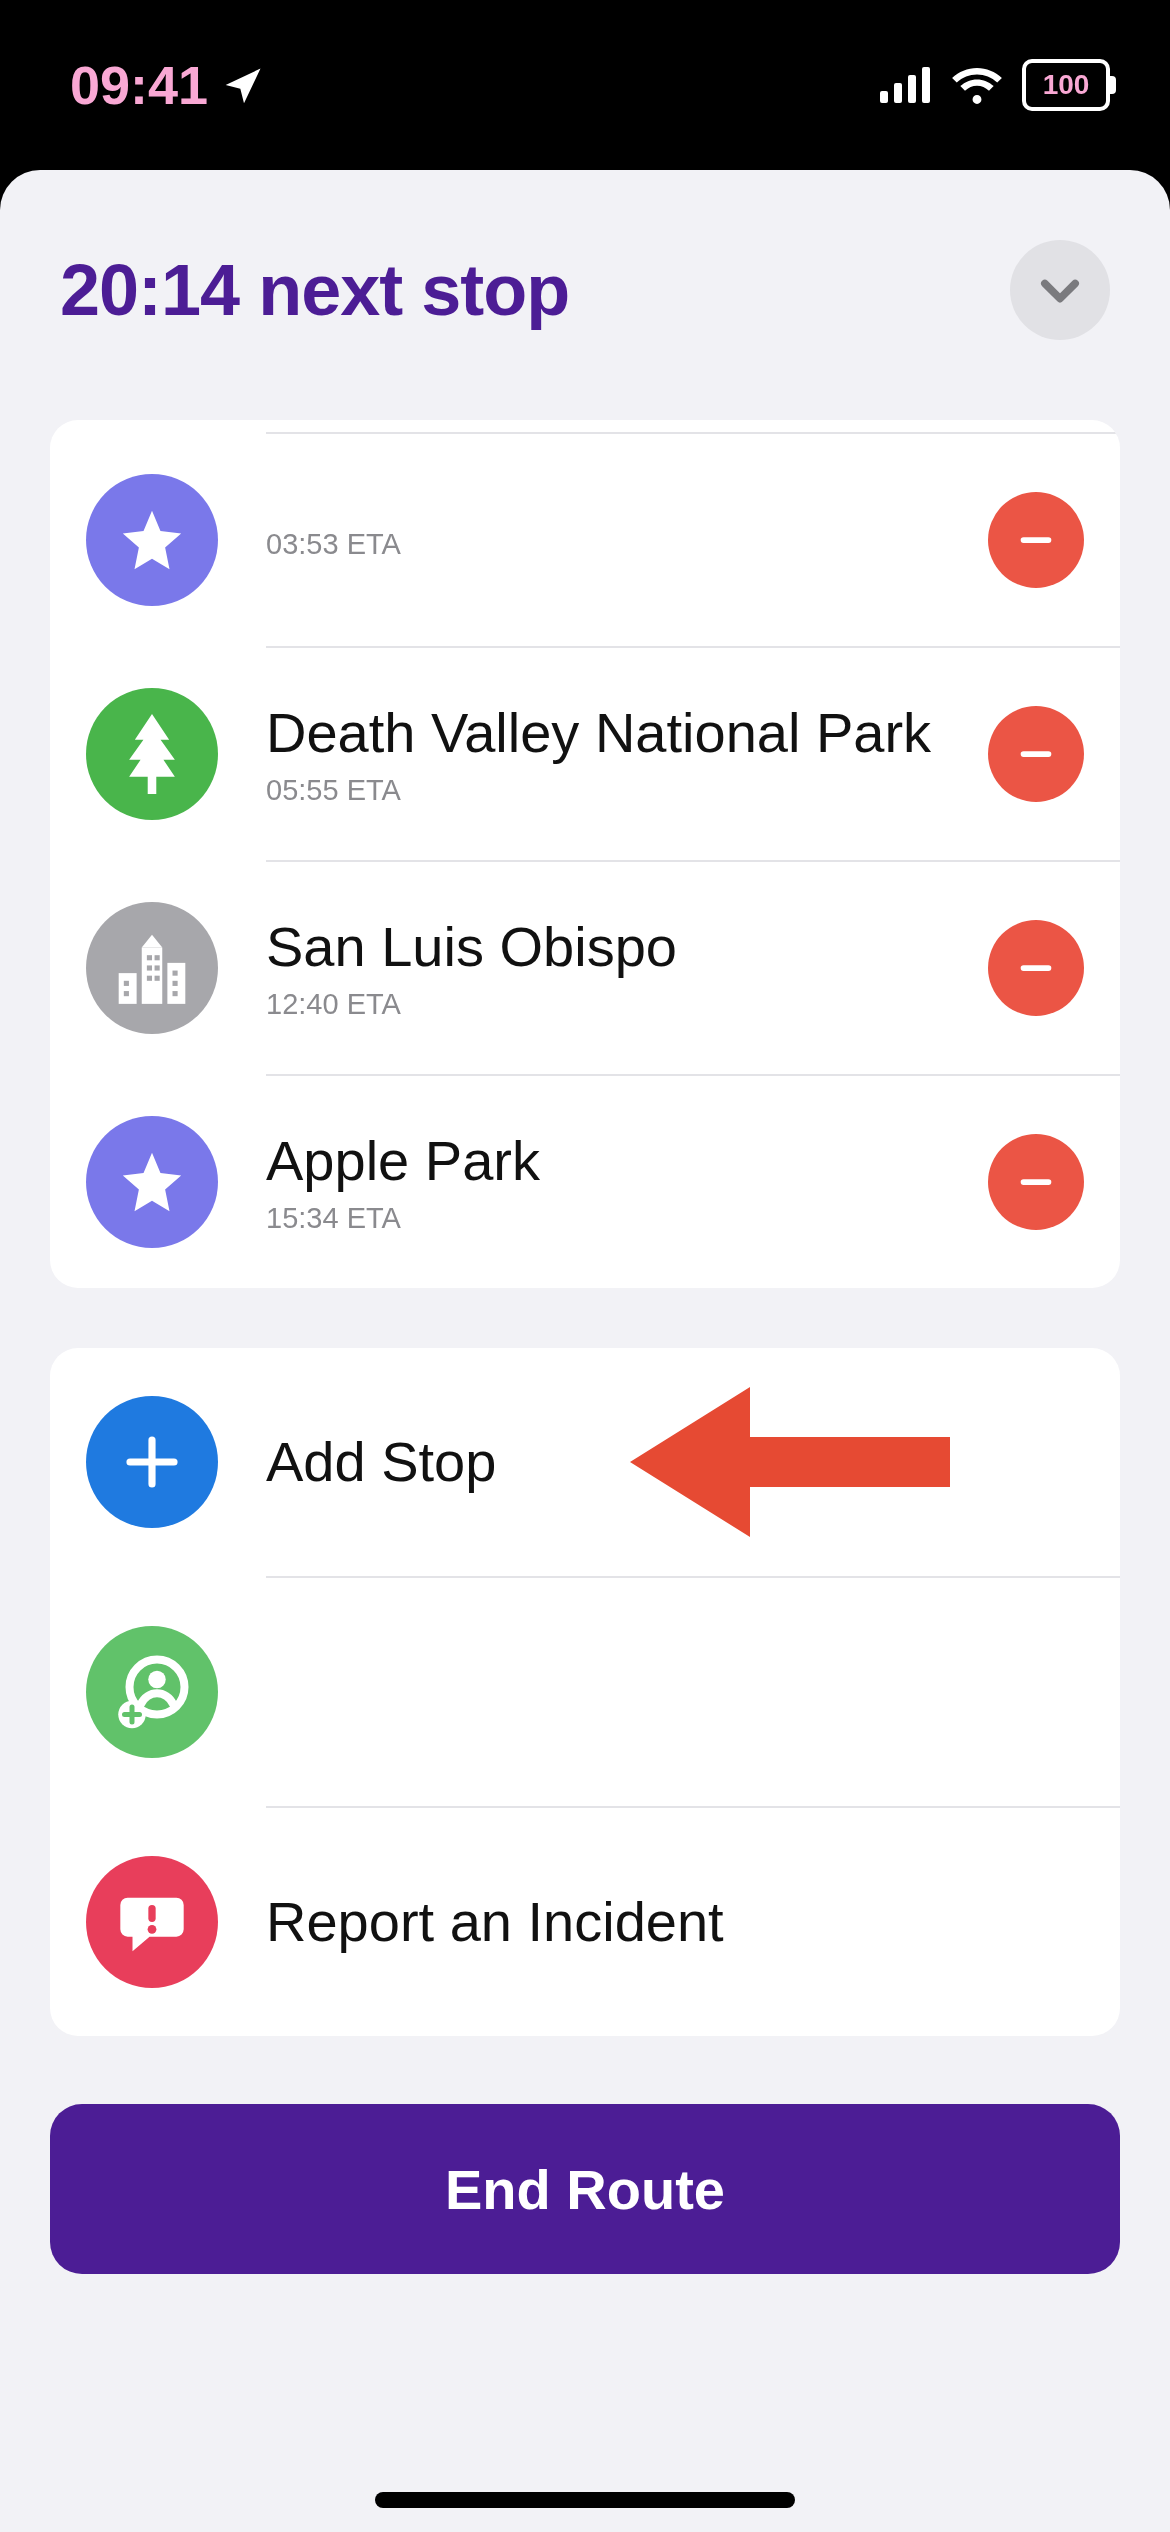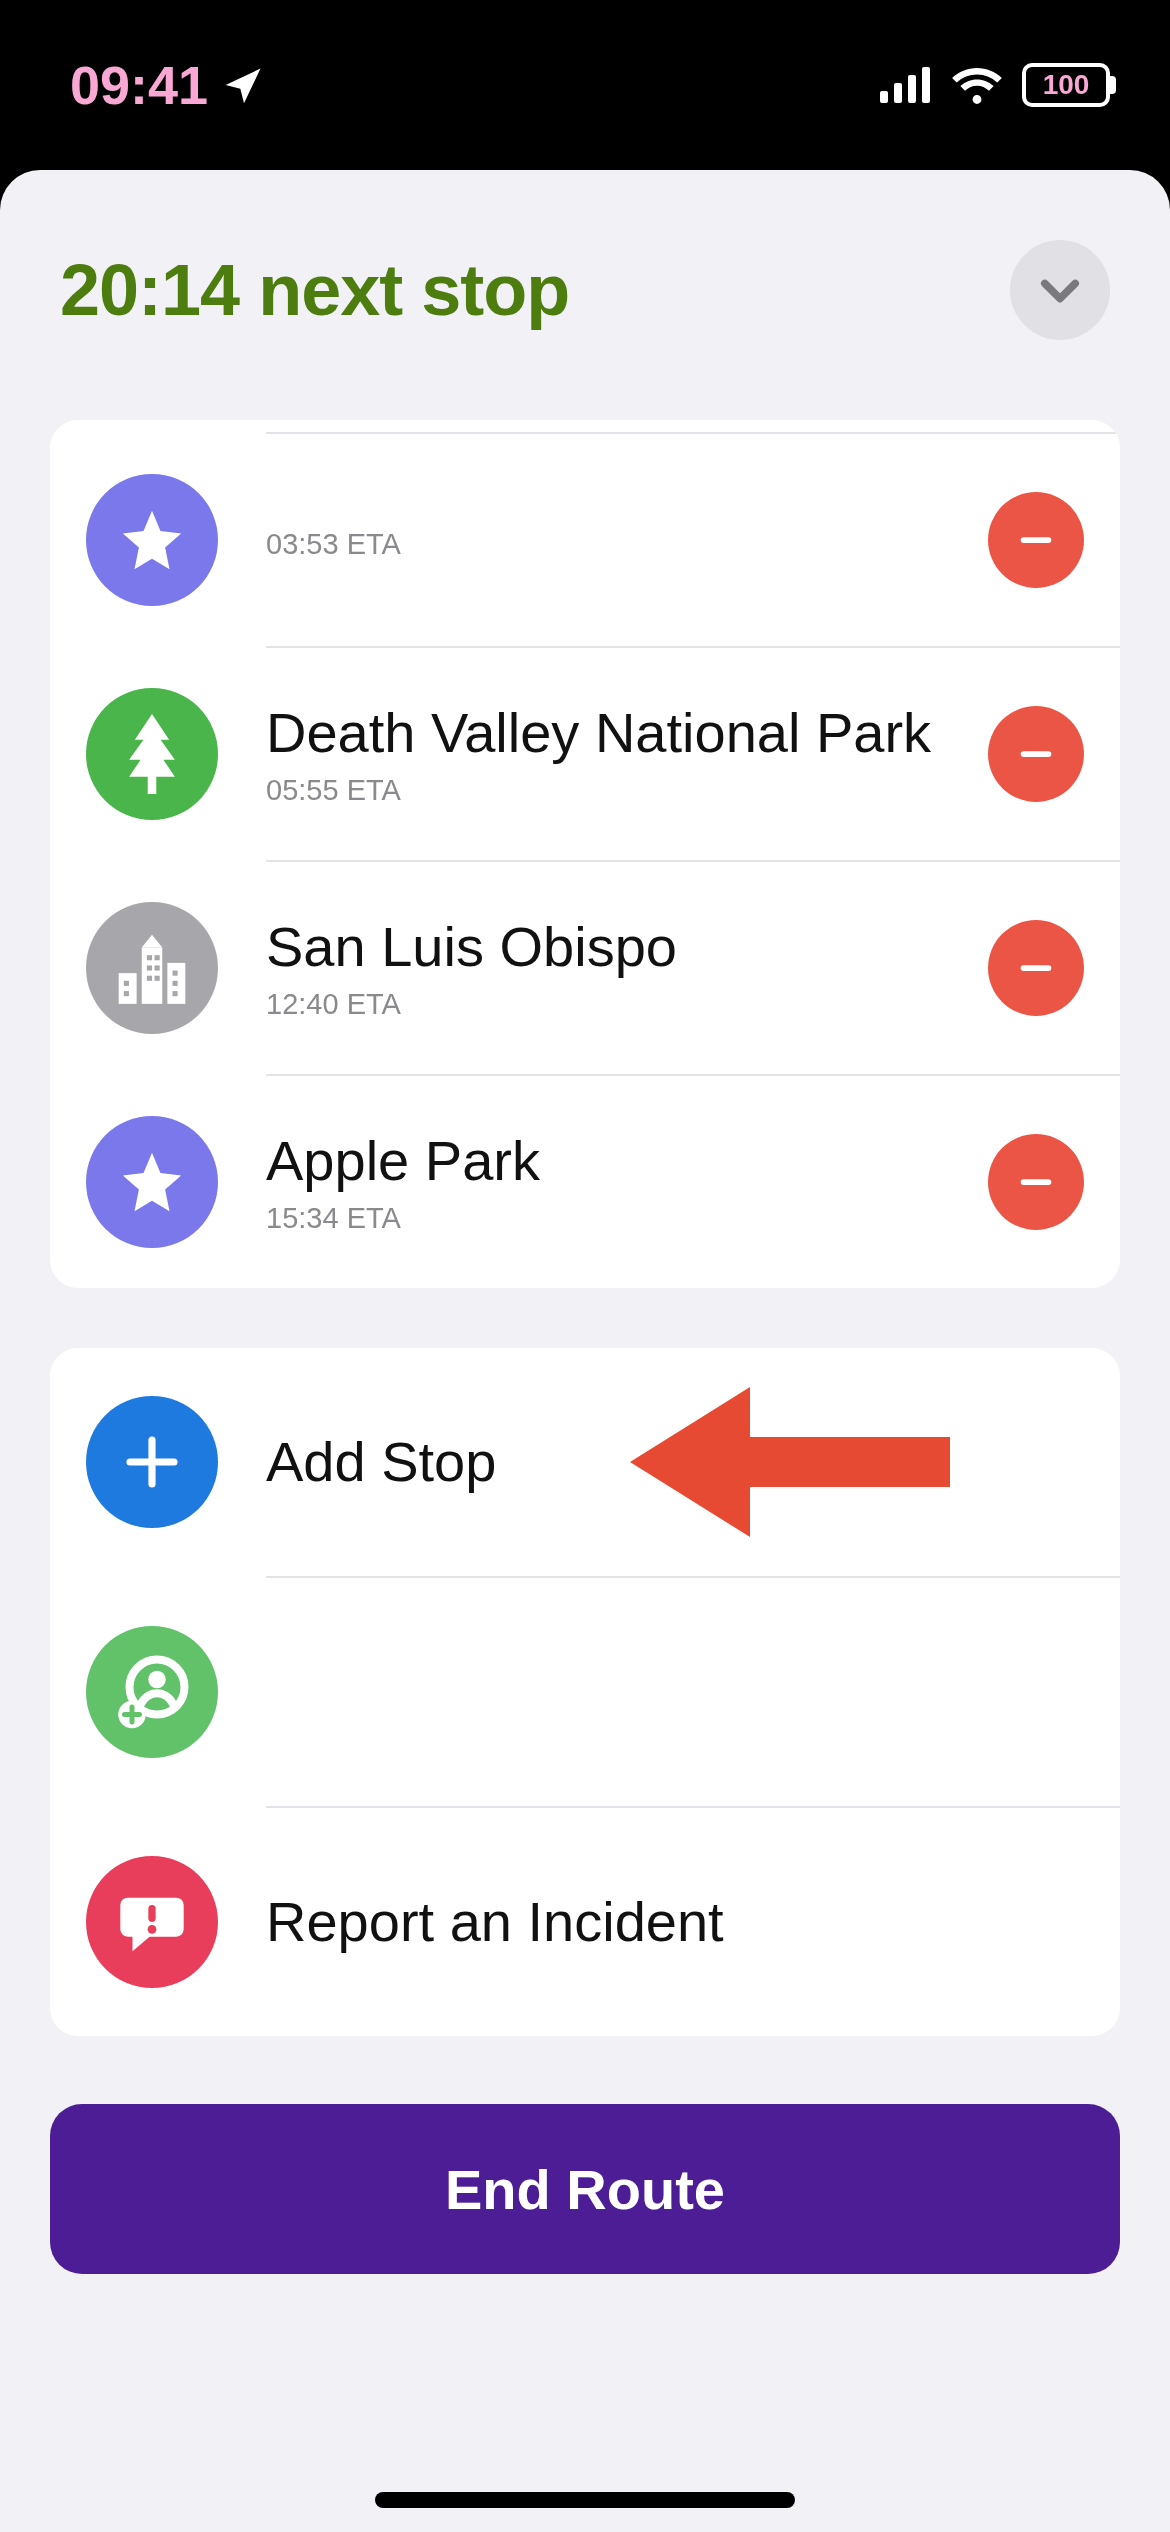"100" .battery-box { height: 44px -> 52px }
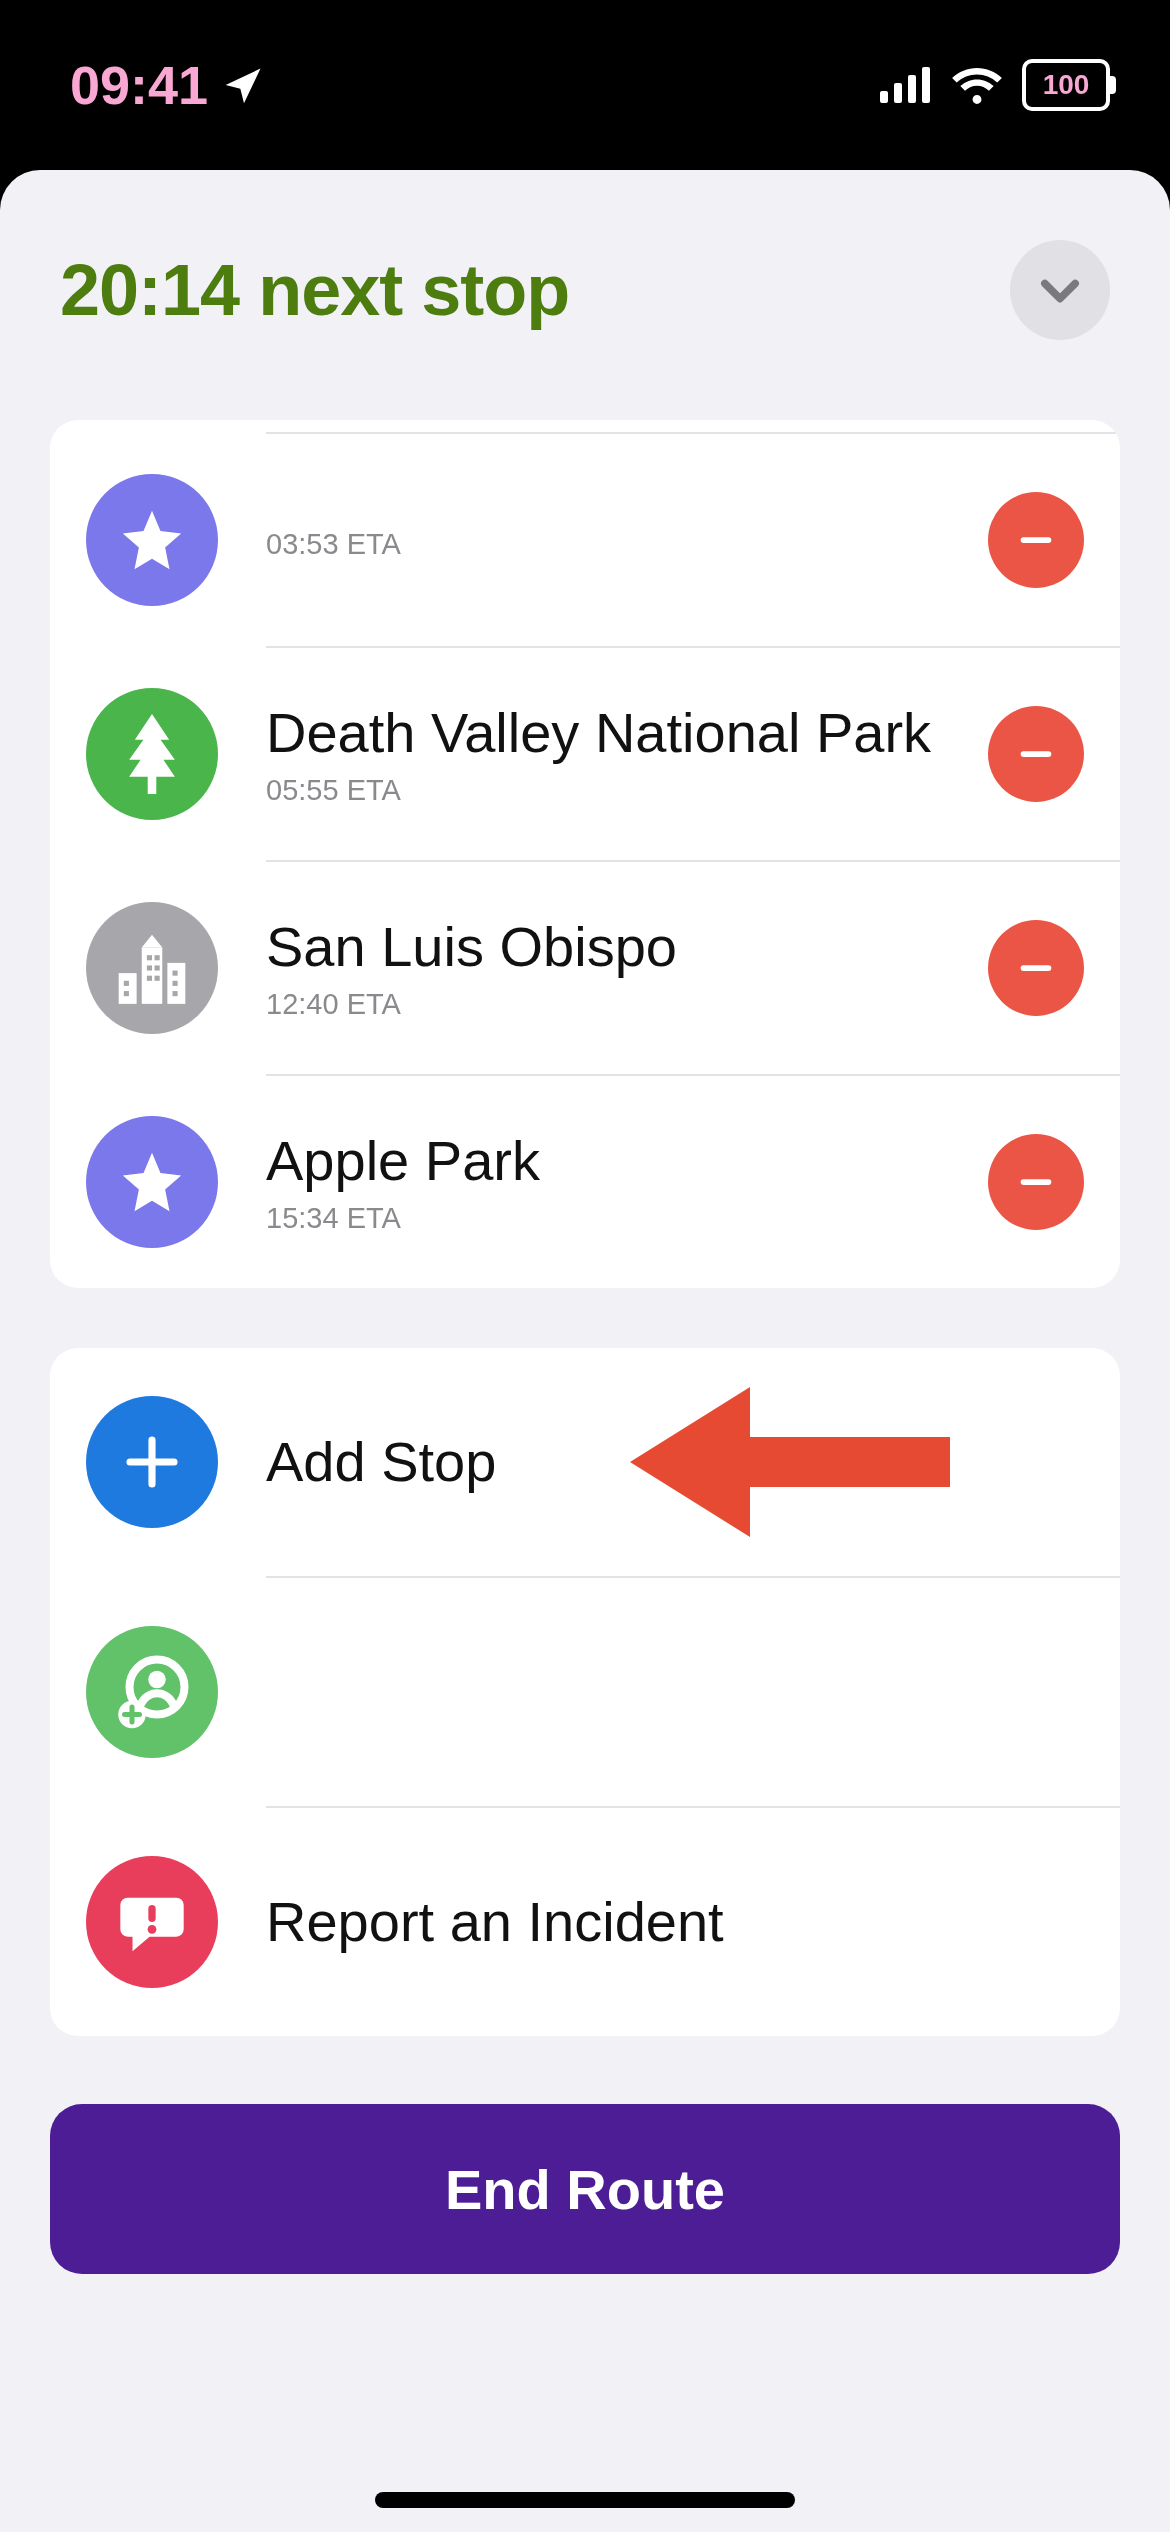"20:14 next stop" .header-title { color: #4d7c0f -> #4c1d95 }
